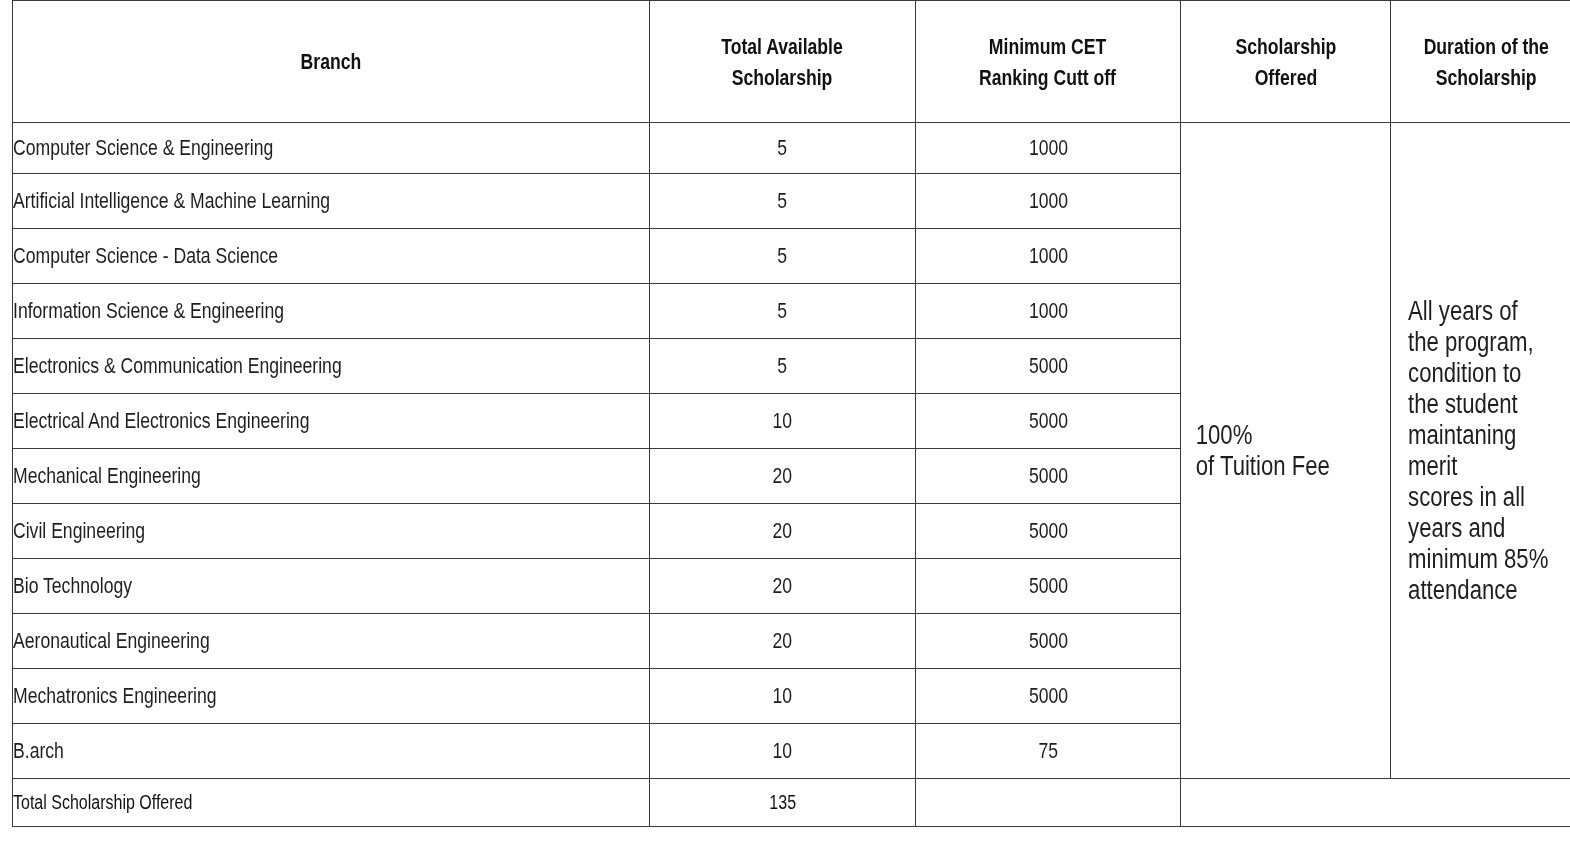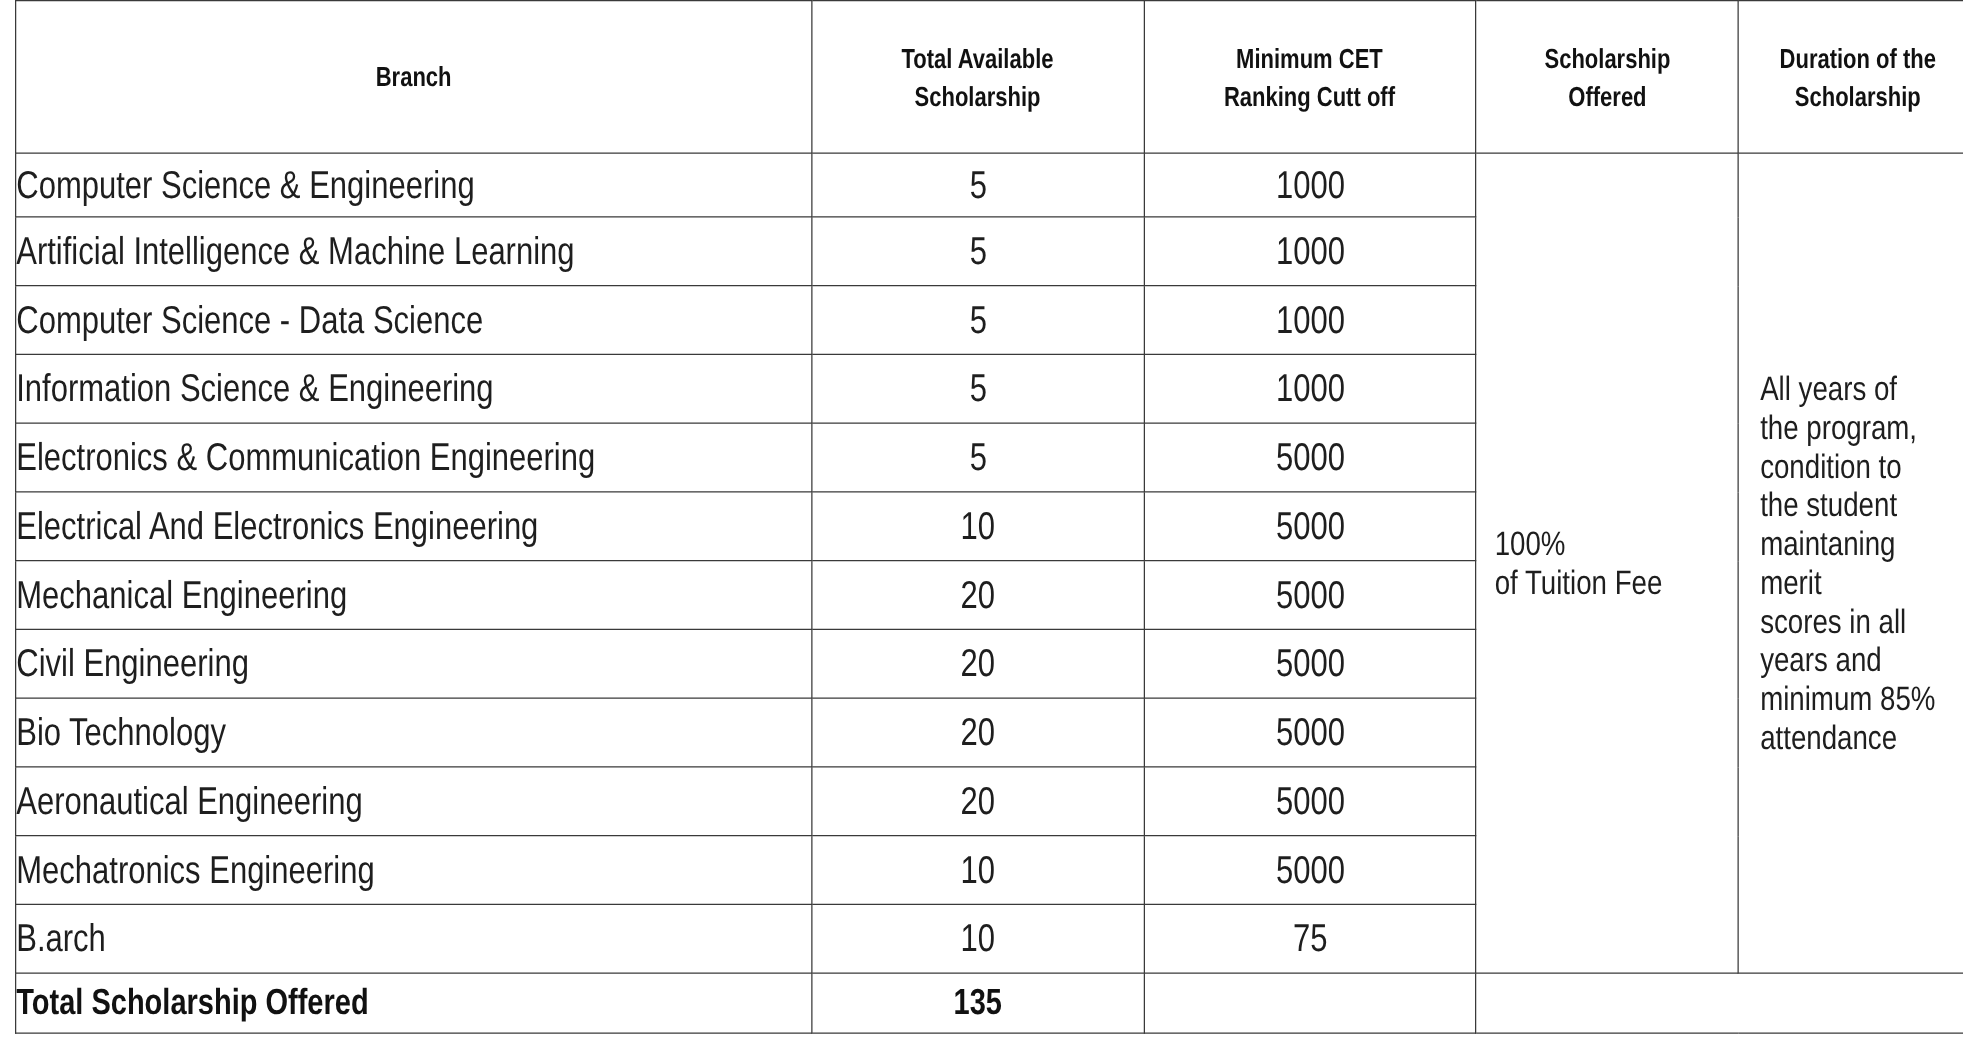"Computer Science & Engineering" tbody td { font-size: 31px -> 22px }
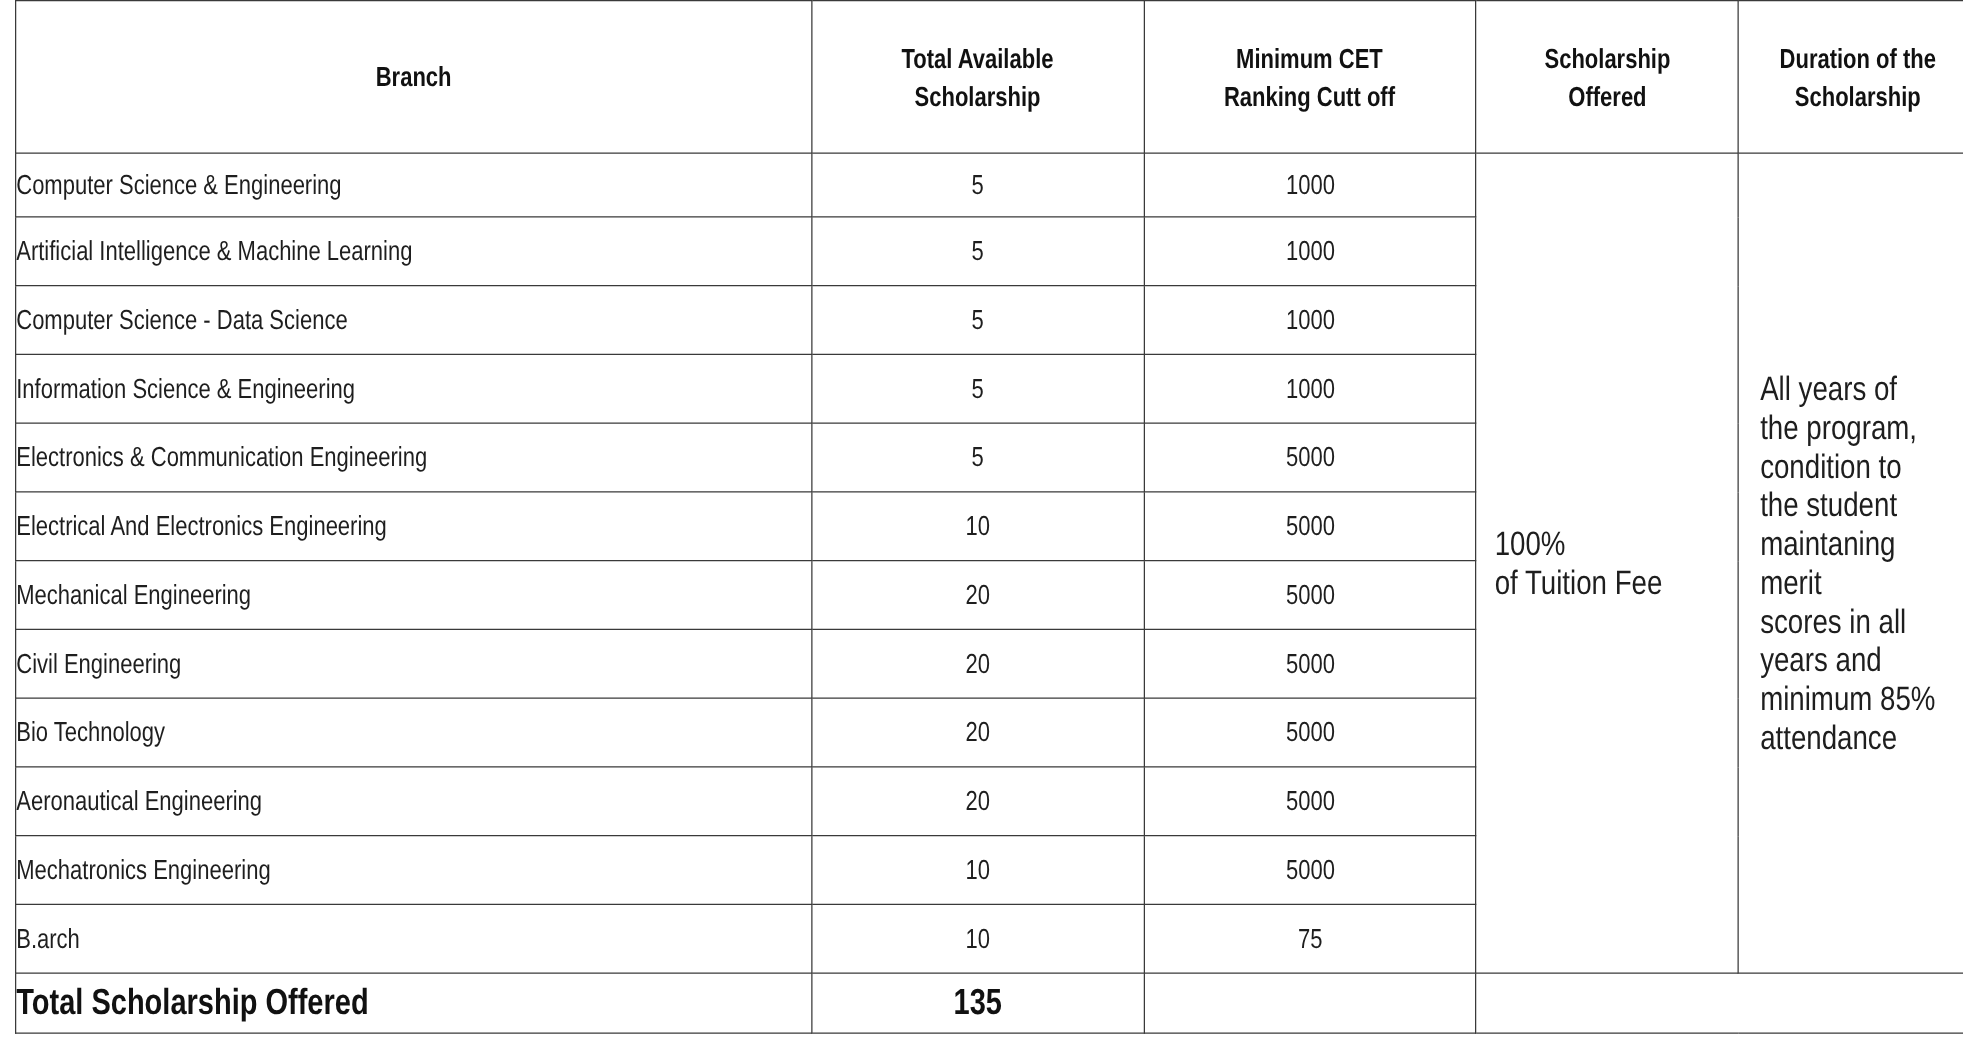"Total Scholarship Offered" tr.total td { font-size: 29px -> 20px; font-weight: bold -> normal }
